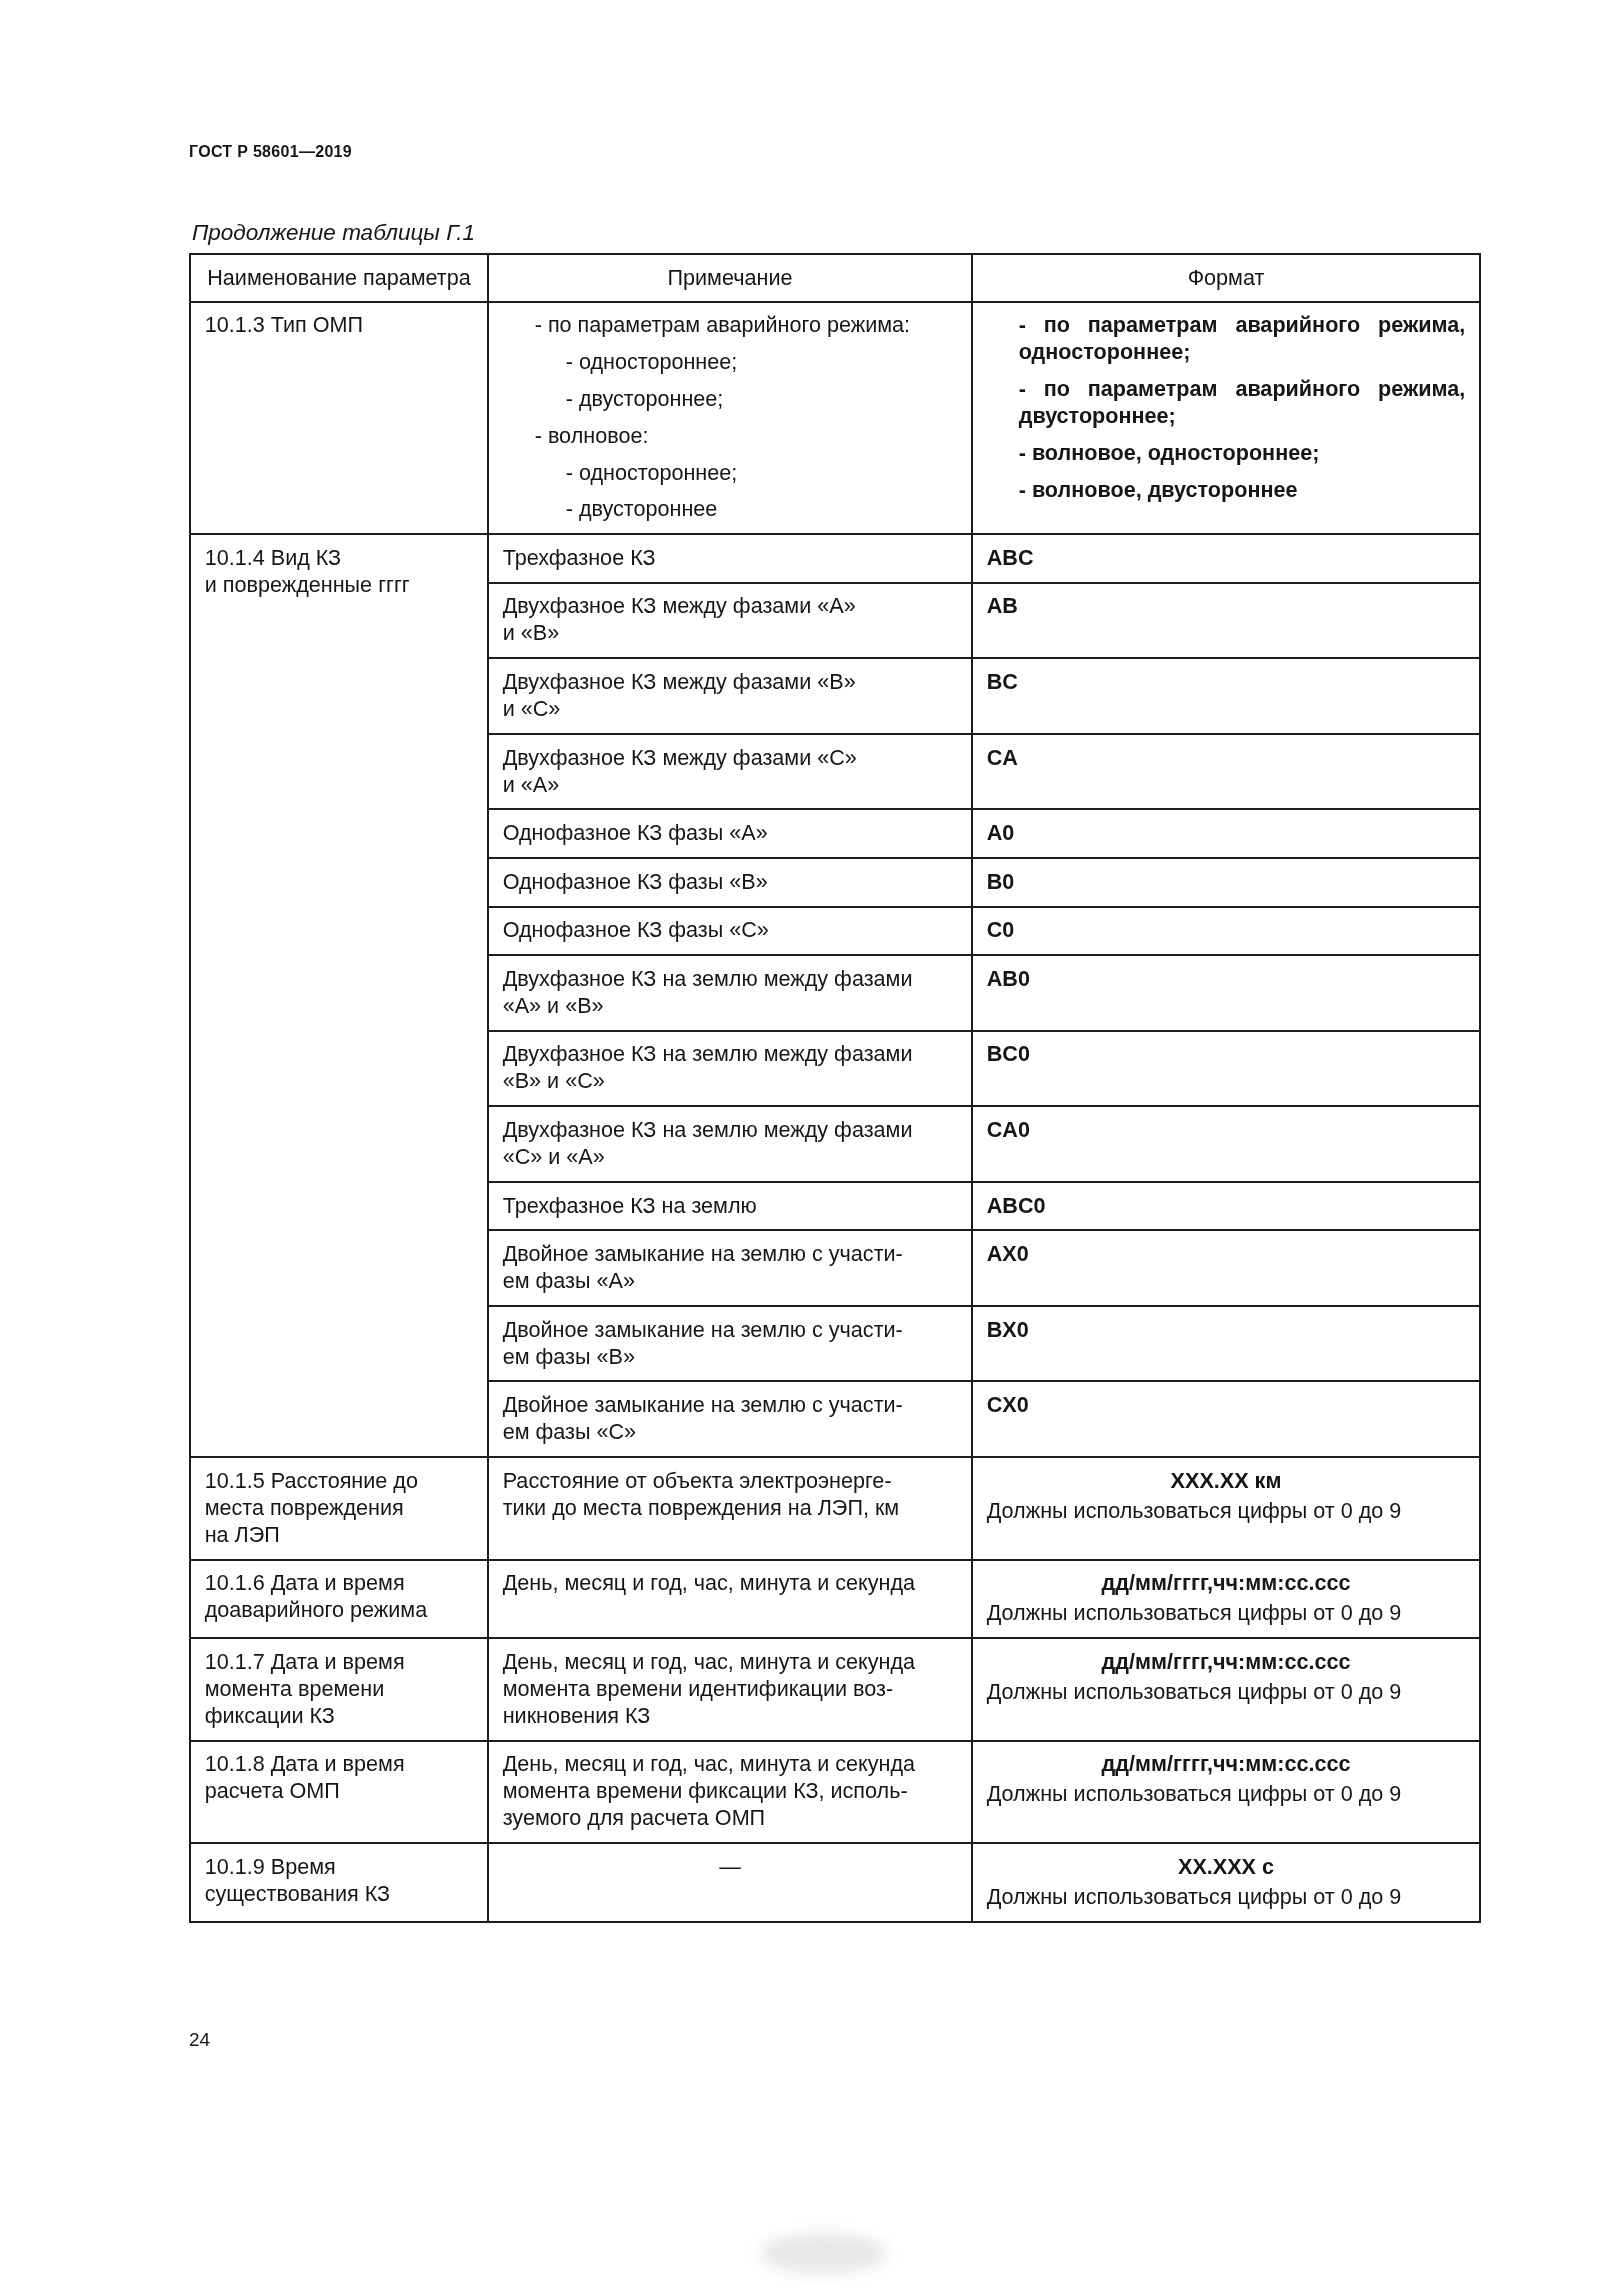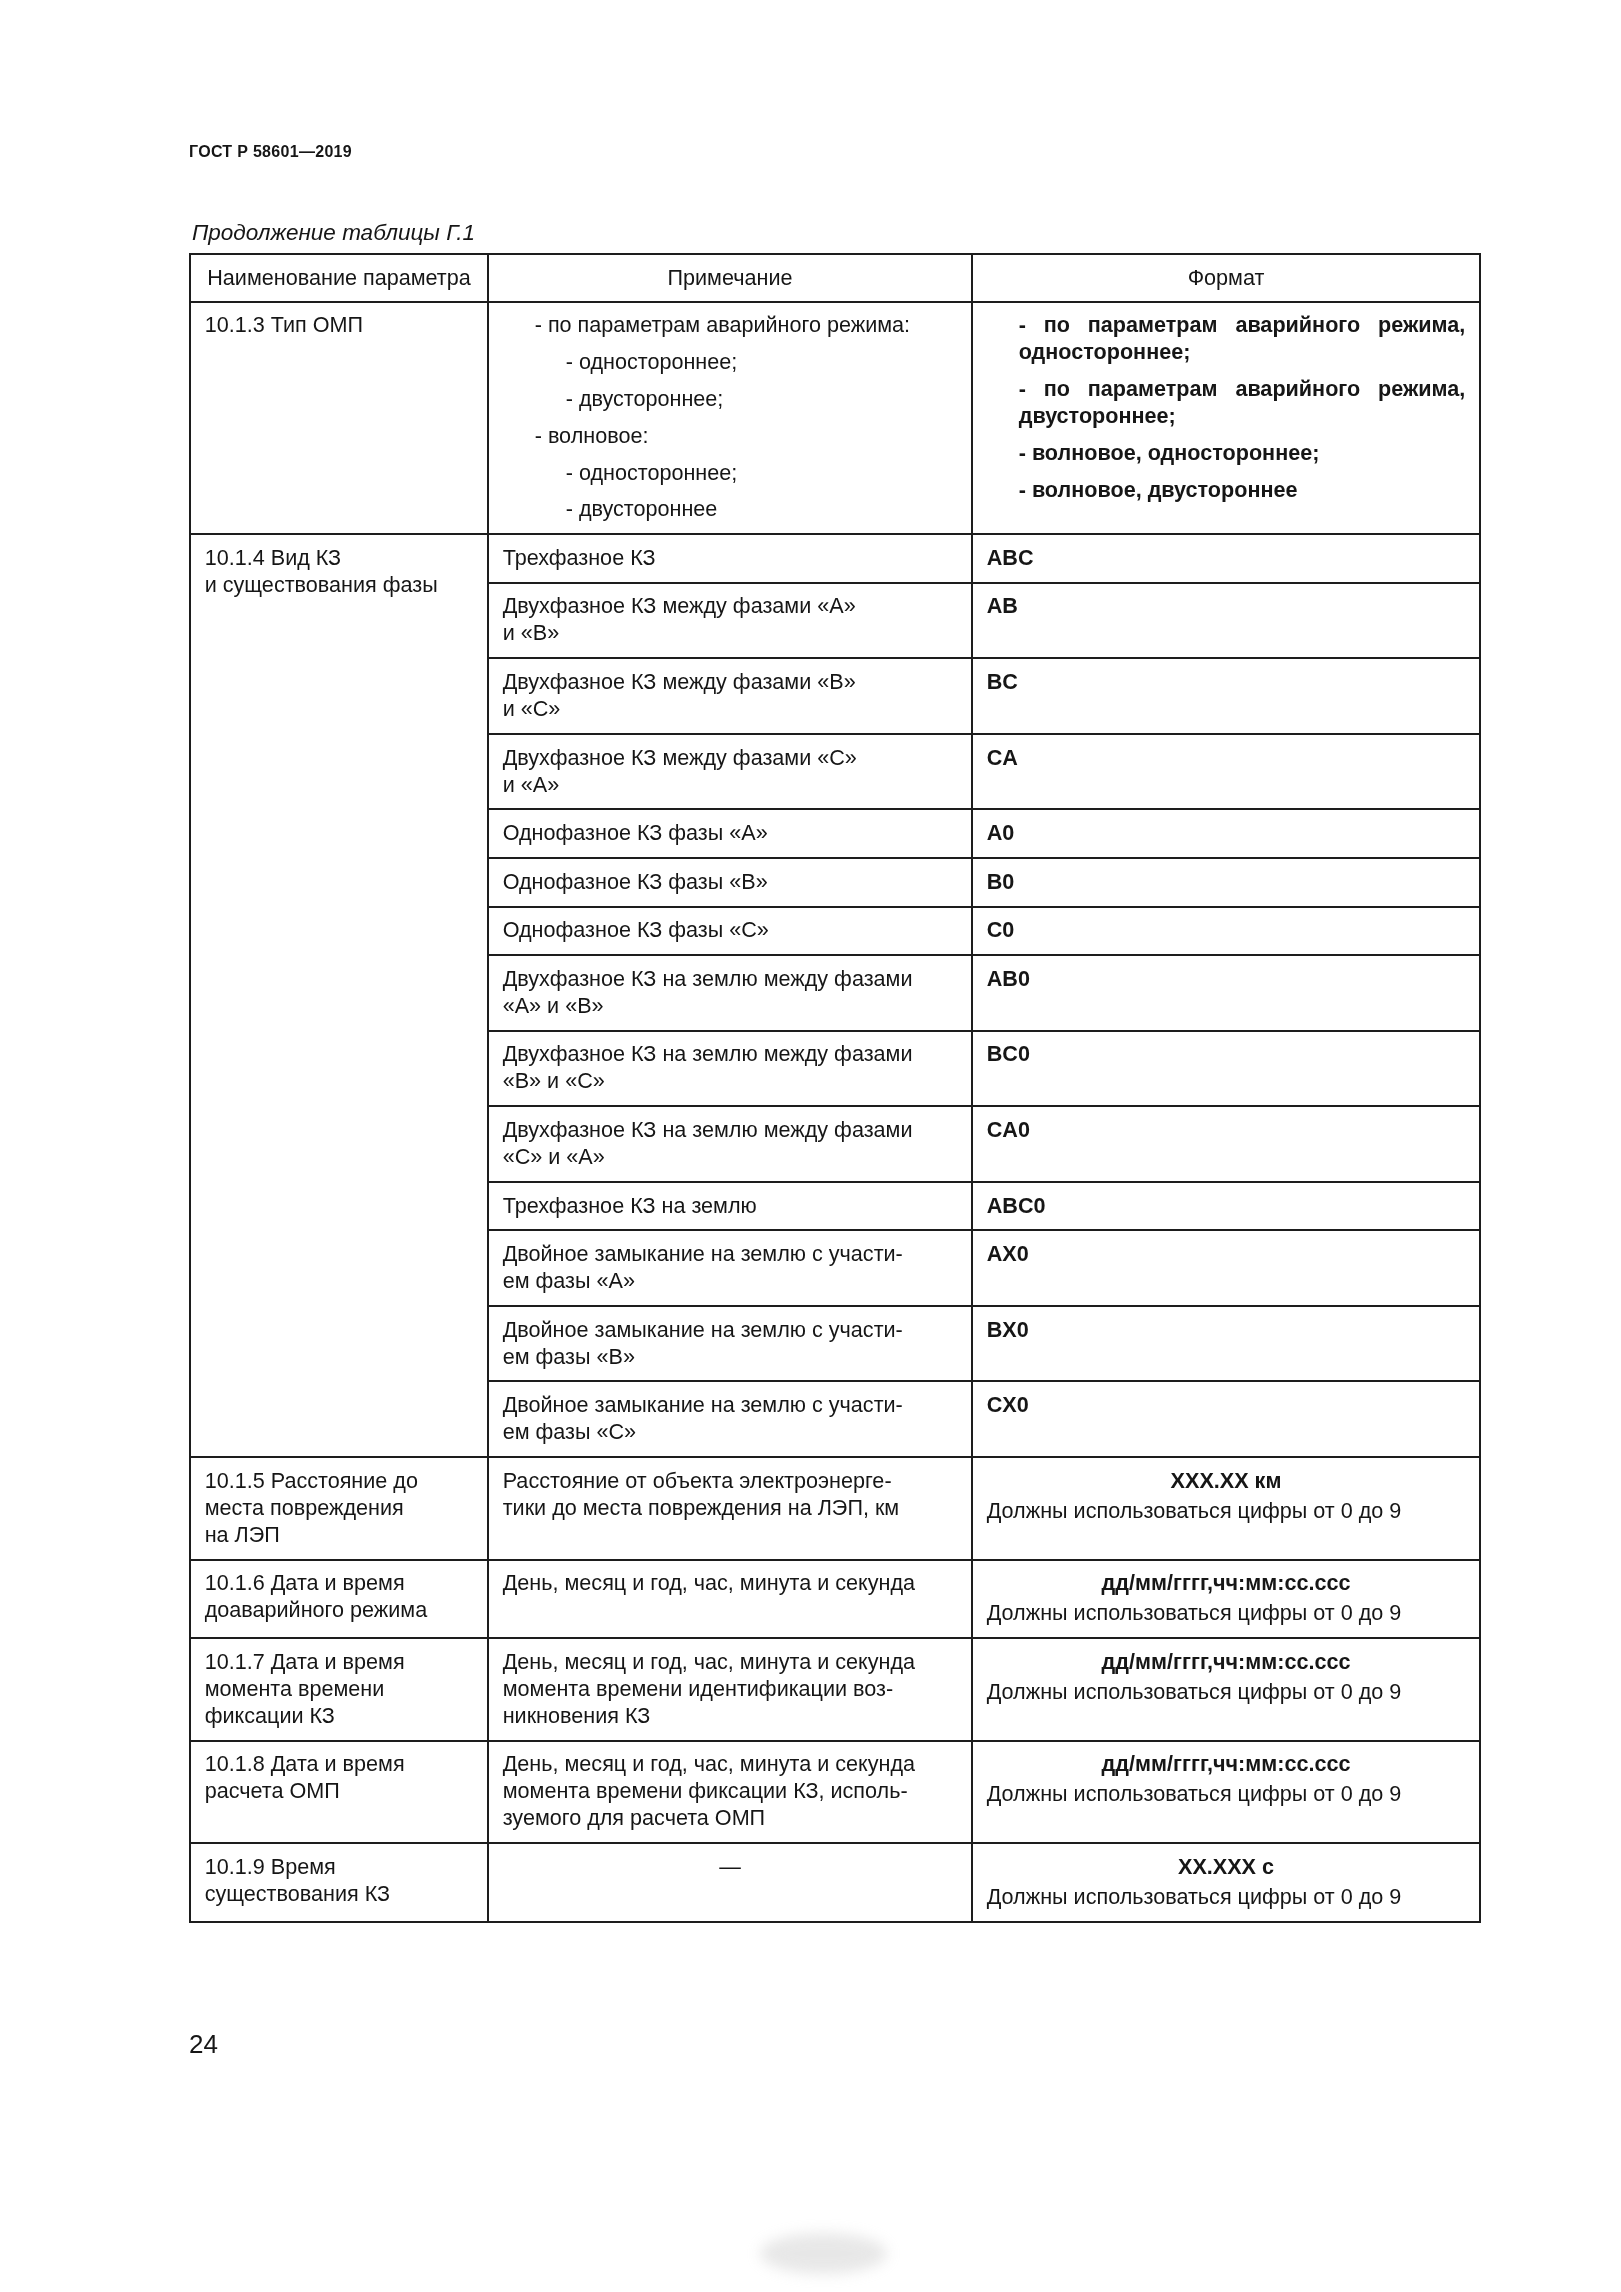"10.1.4 Вид КЗ" td.cell { text: существования фазы -> поврежденные гггг }
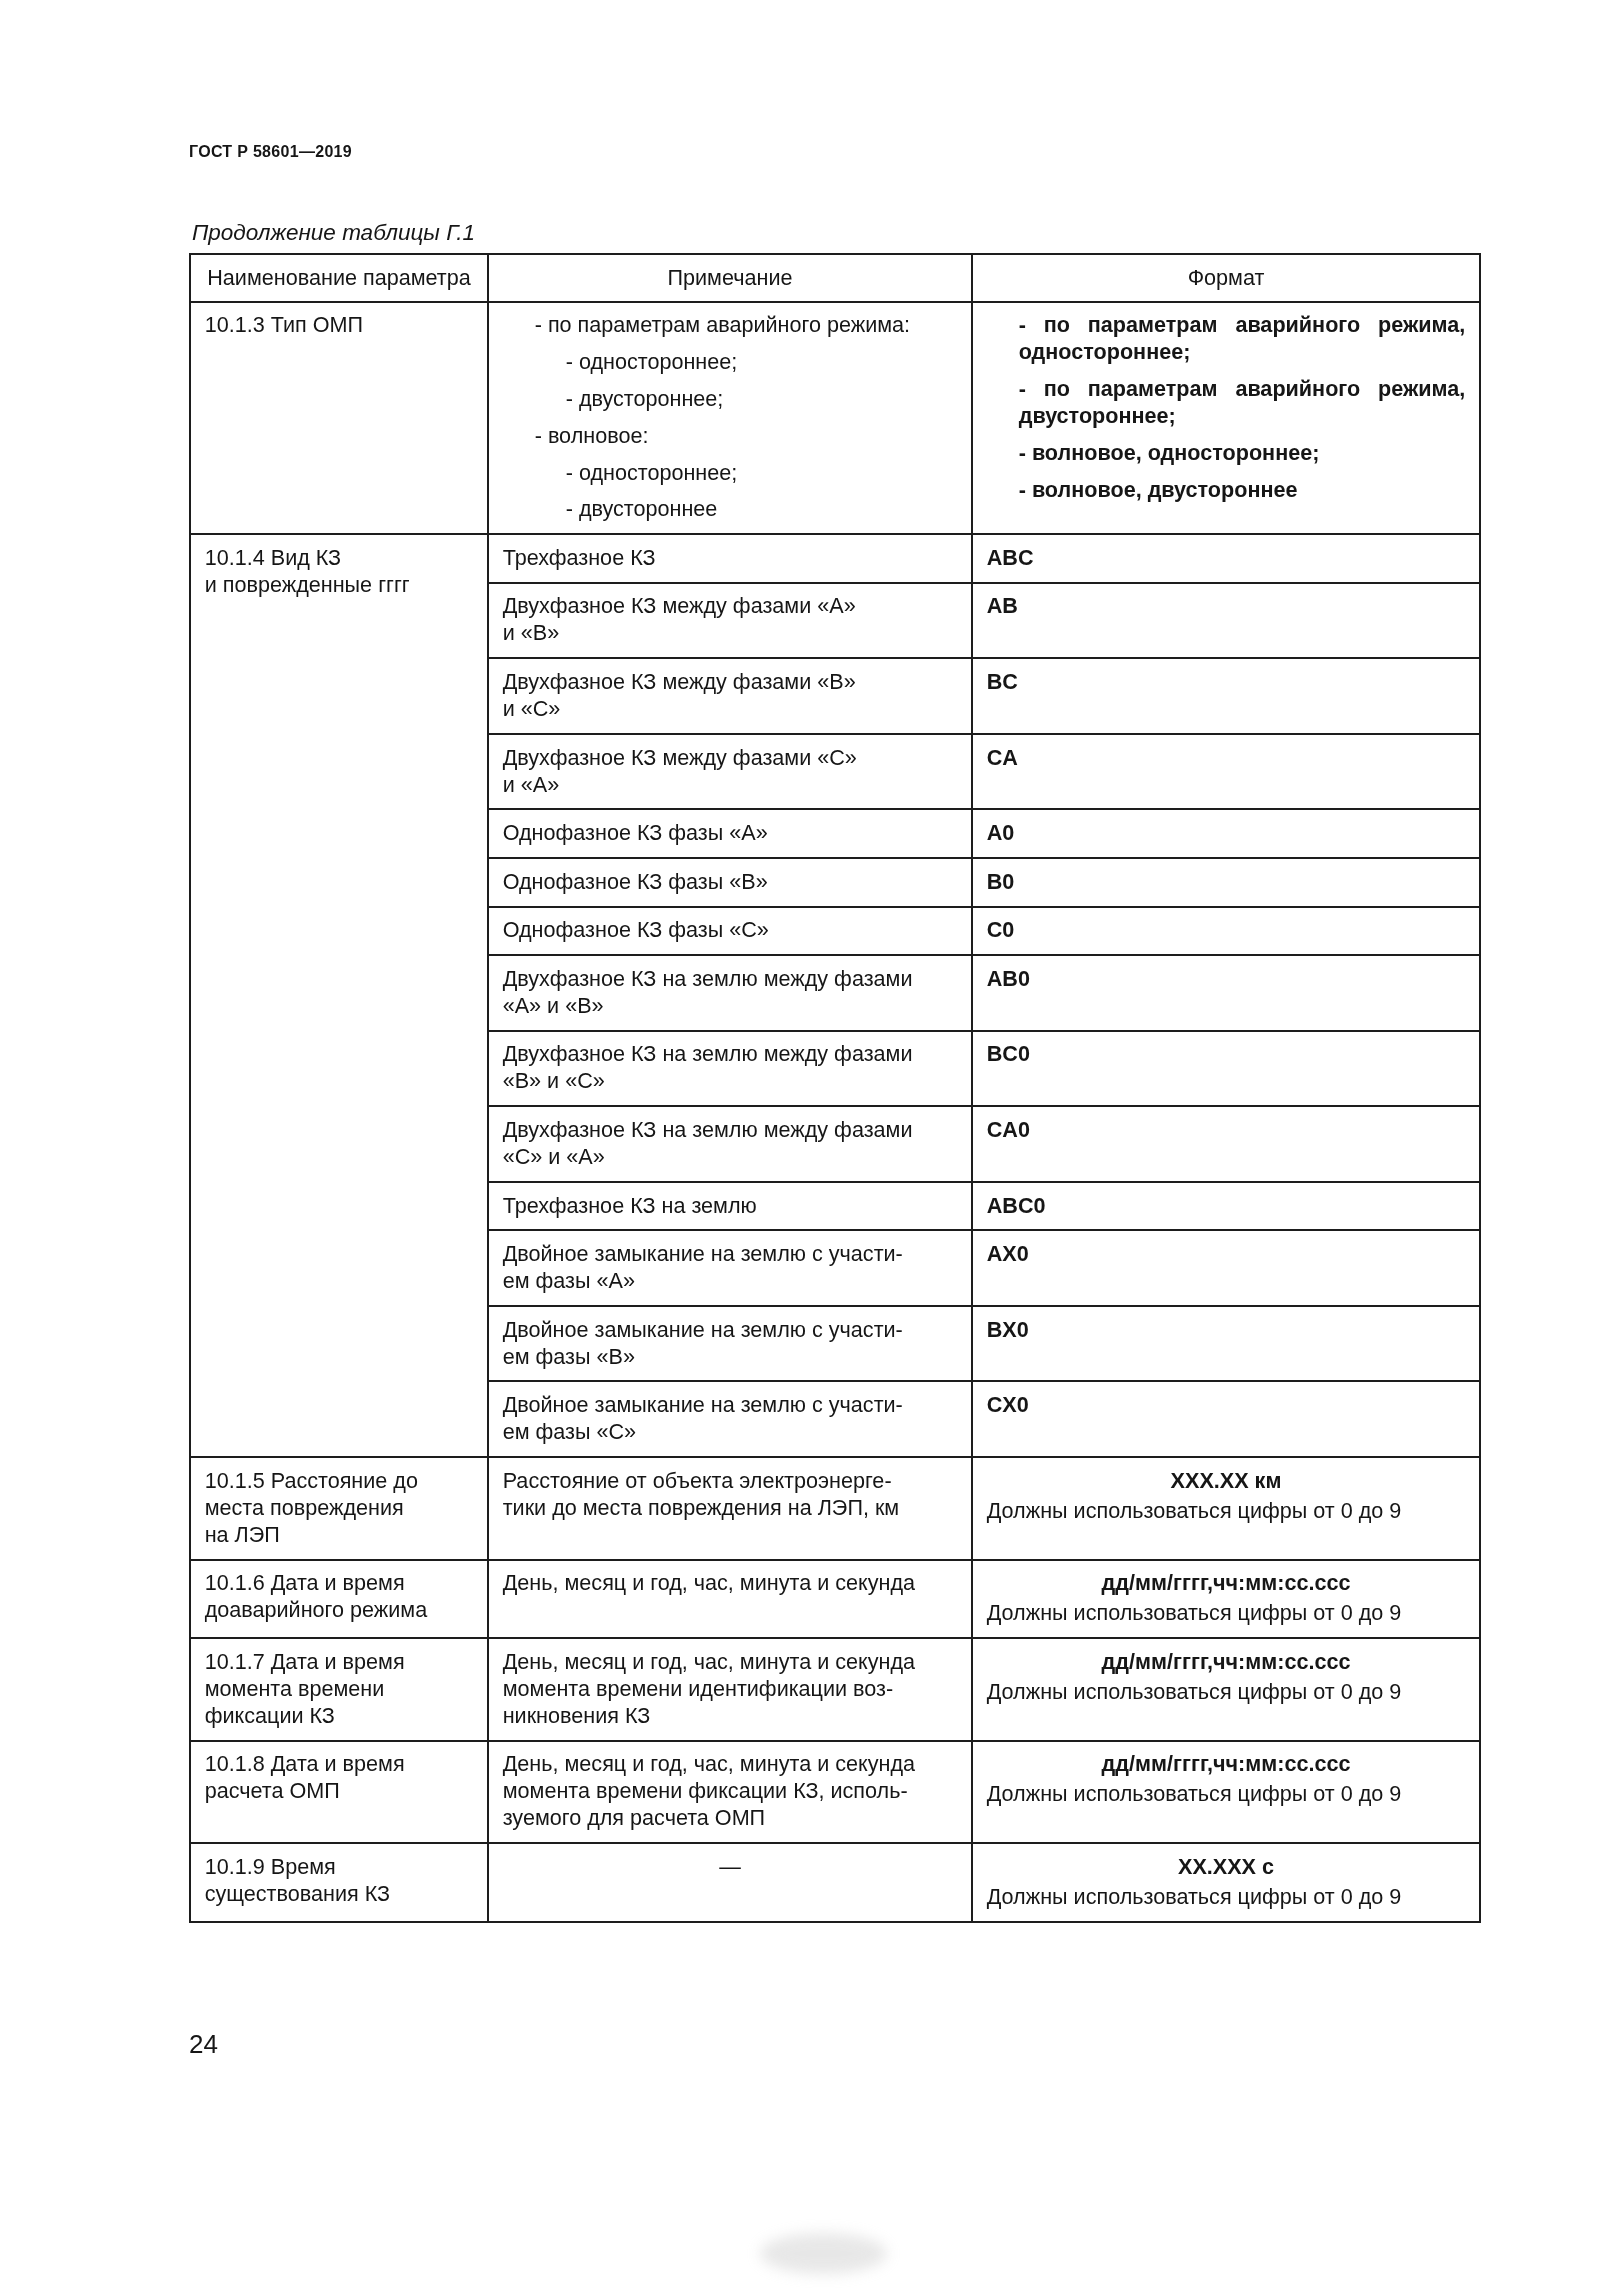"24" .page-number { font-size: 26px -> 19px }
